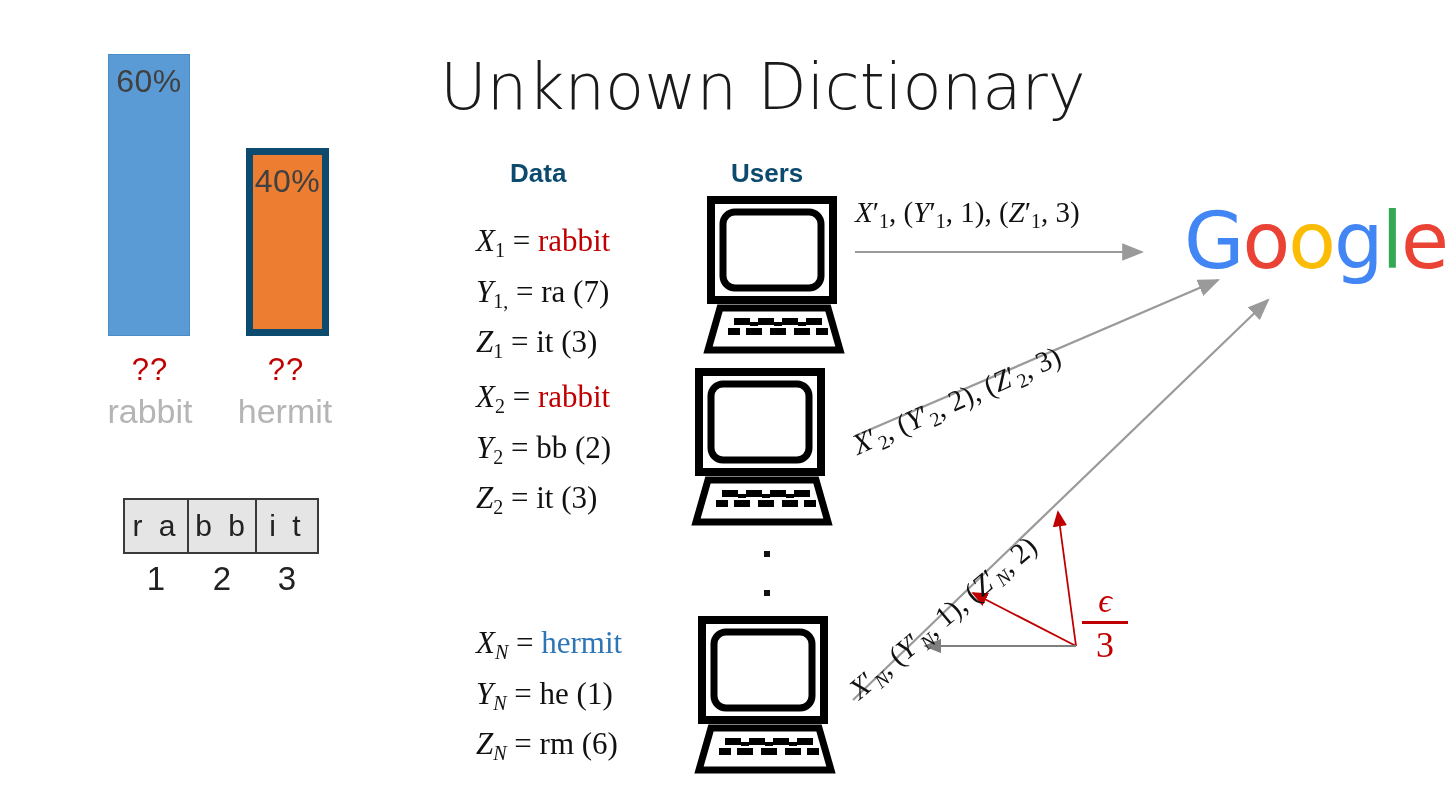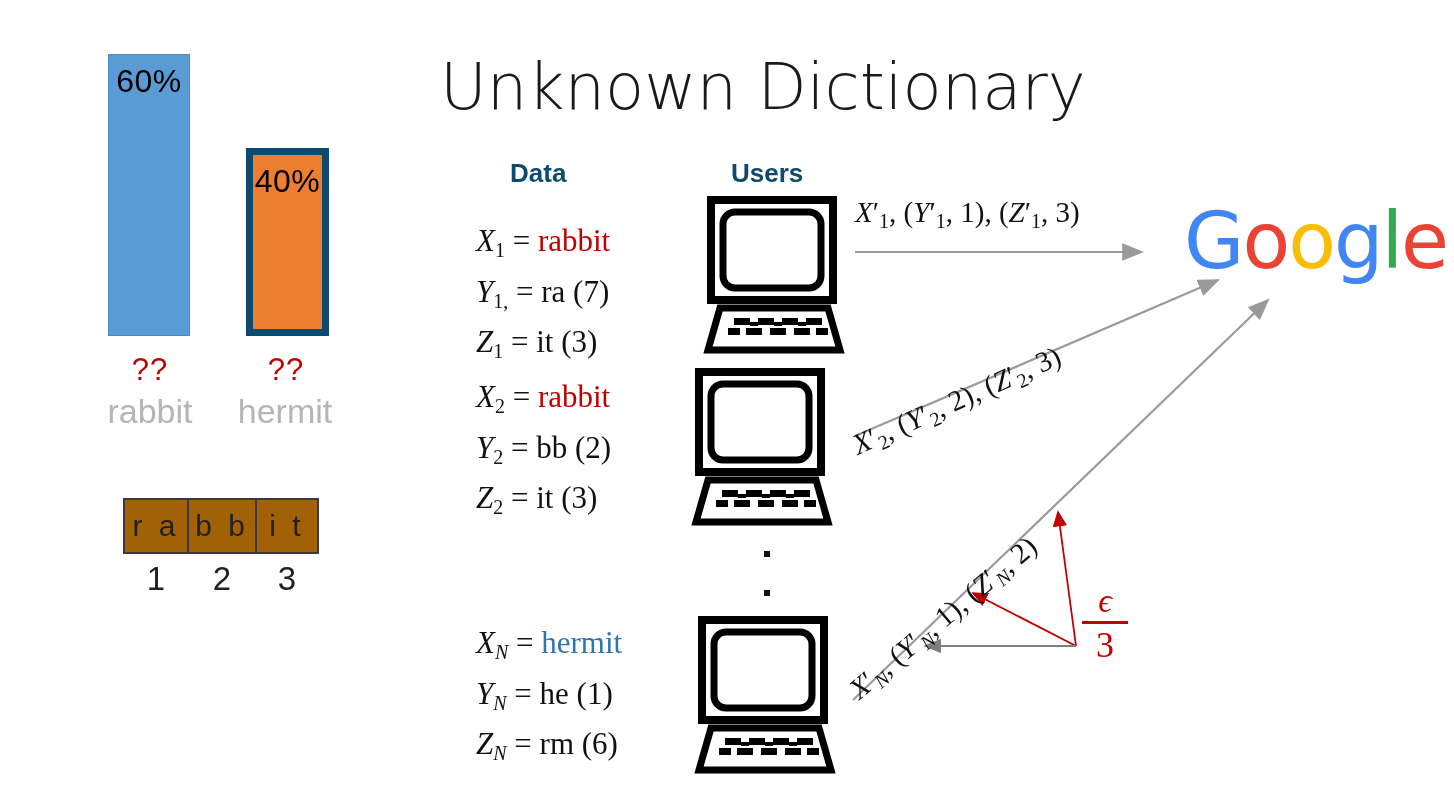"60%" .bar-label { color: #000000 -> #404040 }
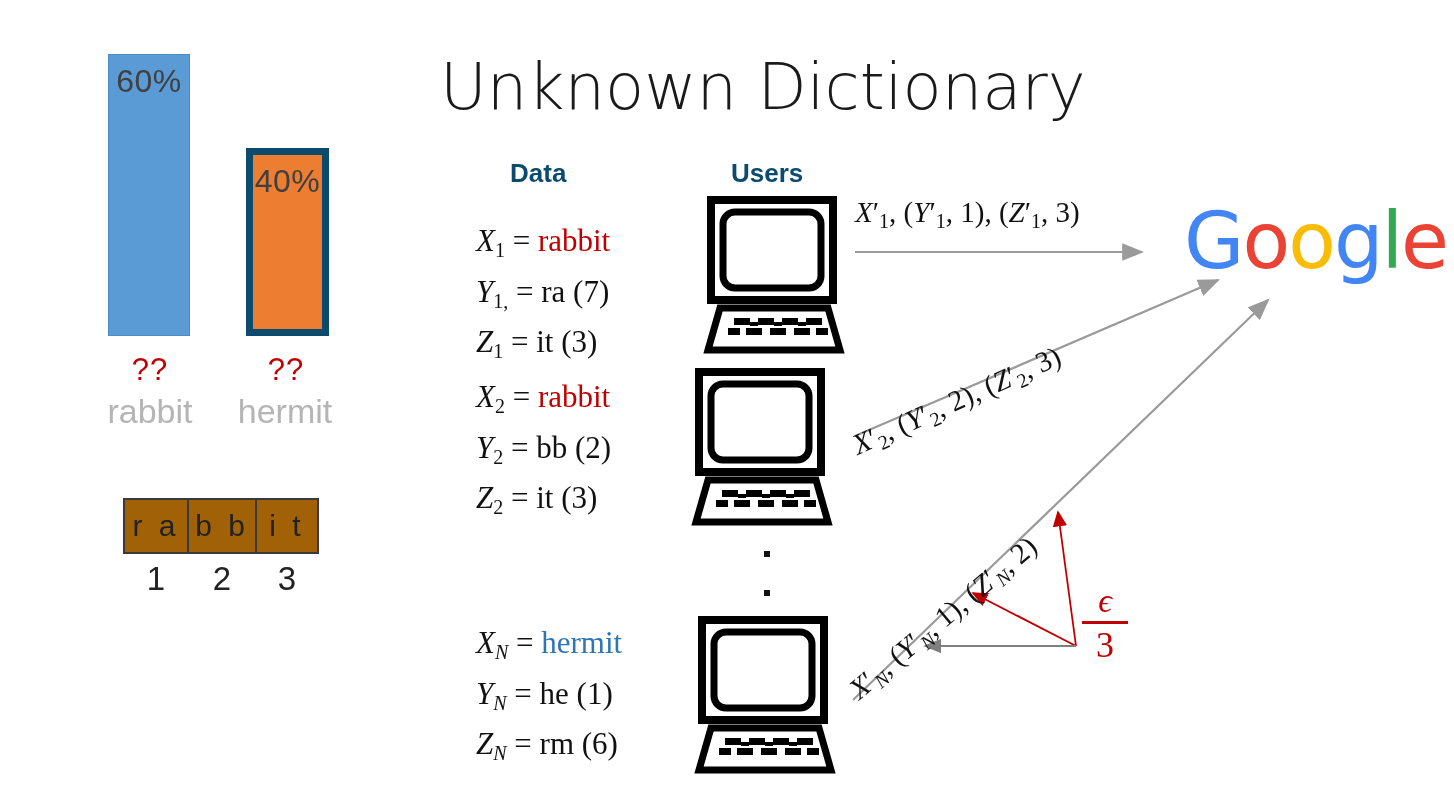"r a" .ngram-box { background: #a16207 -> #e5e5e5 }
